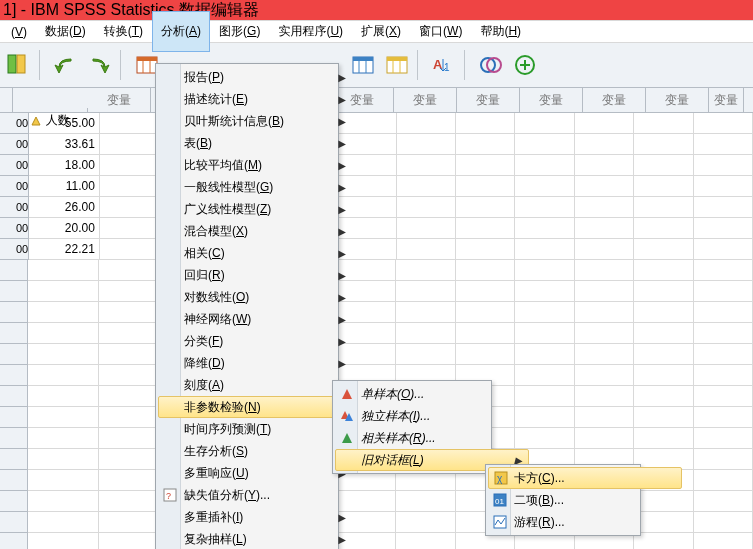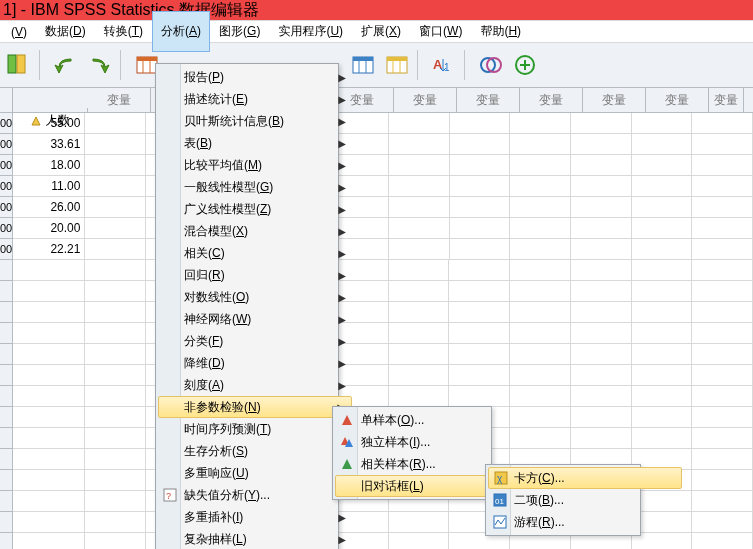"00" .rhead { padding-left: none -> 16px }
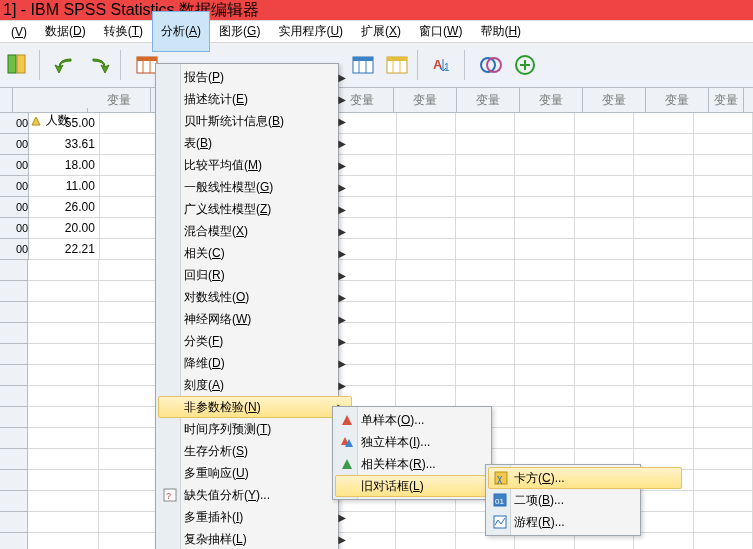"单样本(O)..." .submenu2 { font-style: none -> italic; top: 406px -> 380px }
